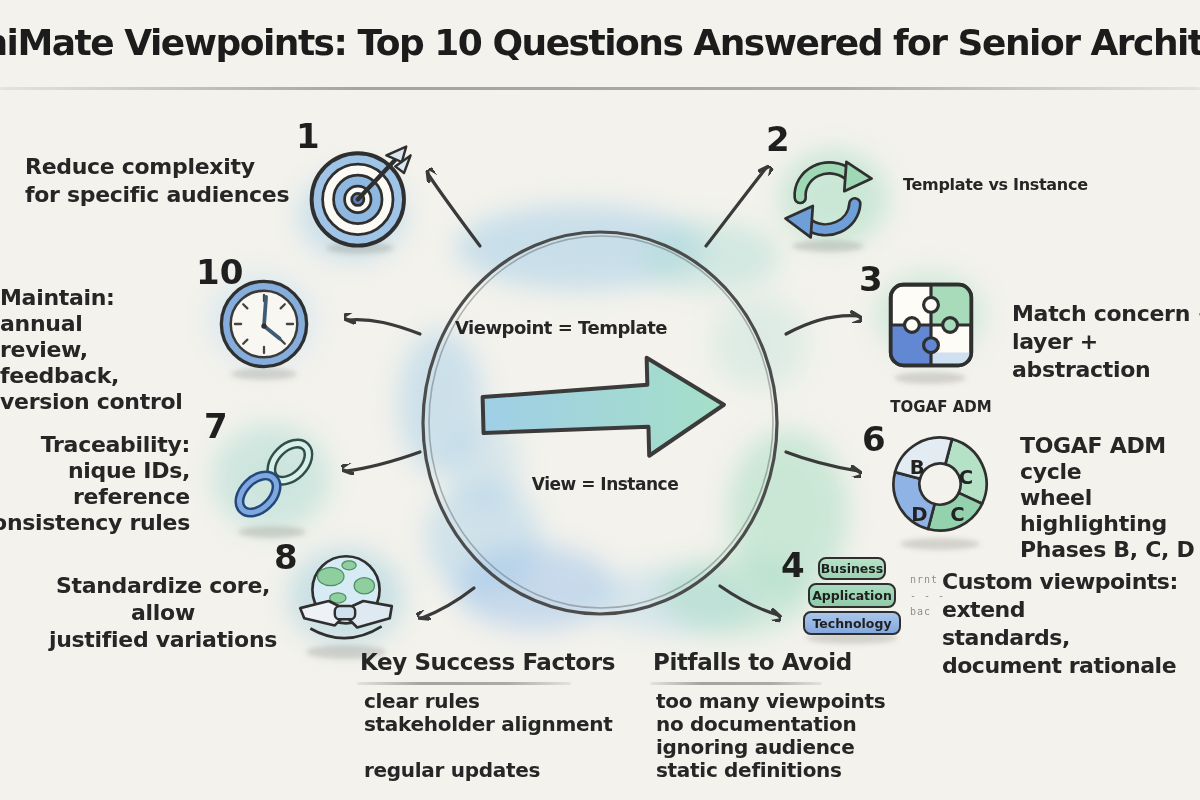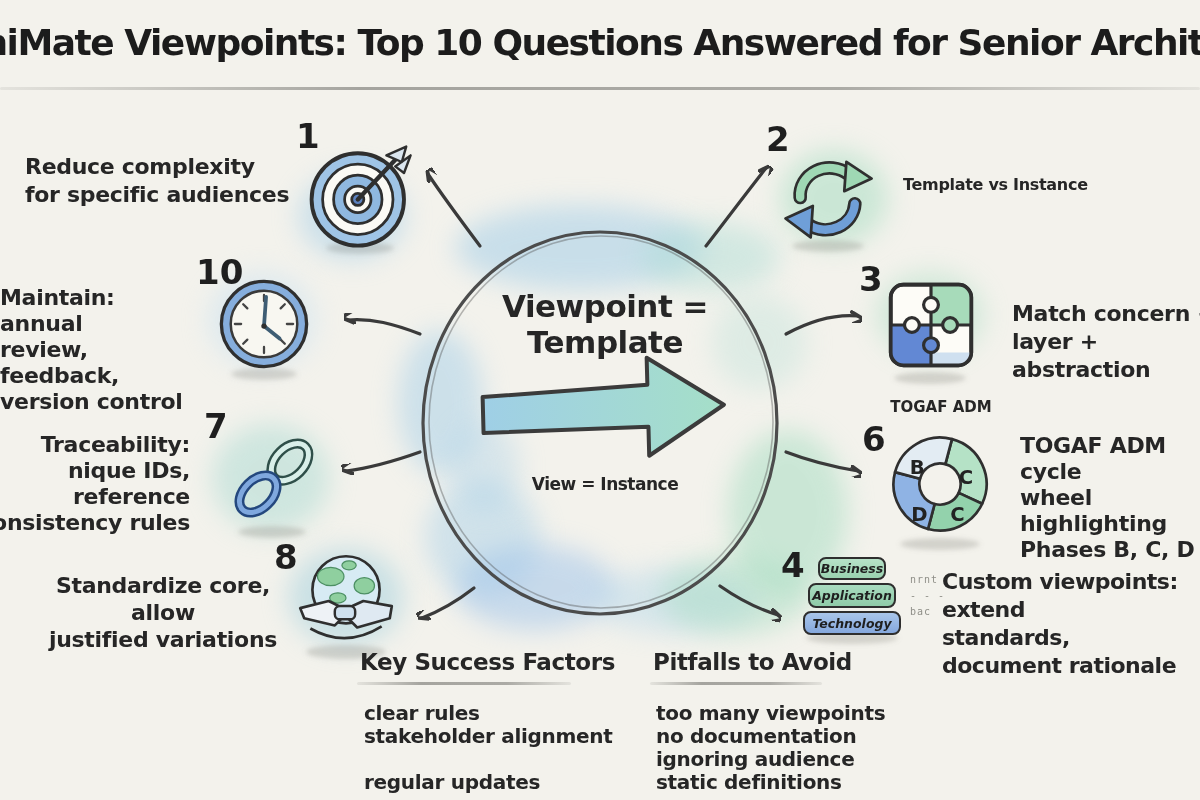"Viewpoint = Template" div.txt { font-size: 31px -> 18px; text-align: center -> left; top: 288px -> 317px }
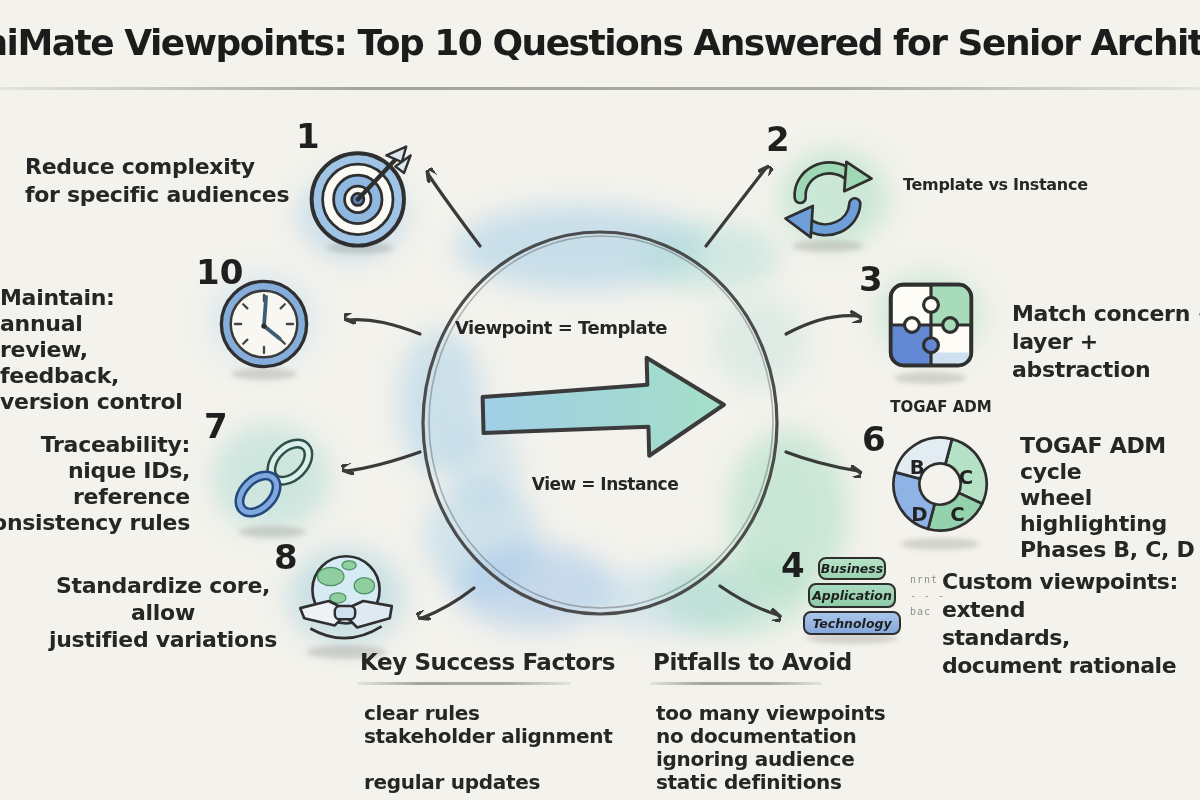"Business" .stackrow { font-style: italic -> none }
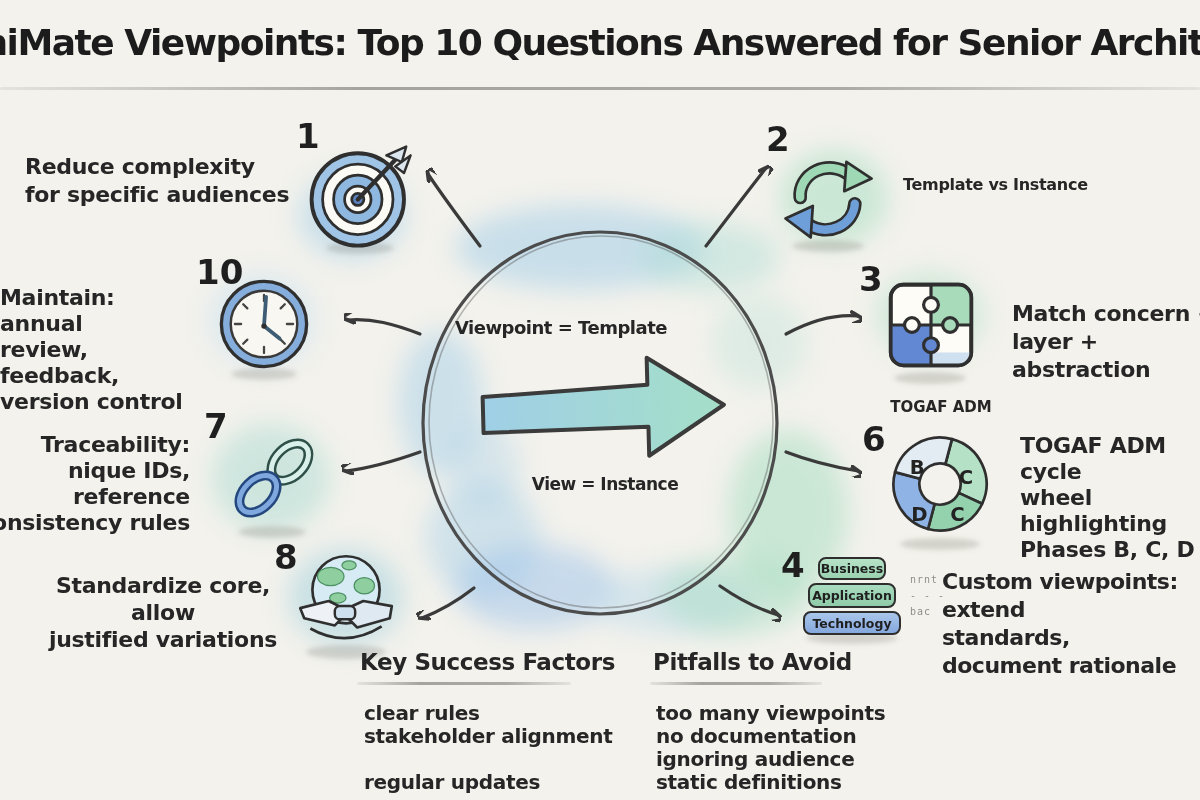"clear rules" .listitem { margin-top: 12px -> none }
